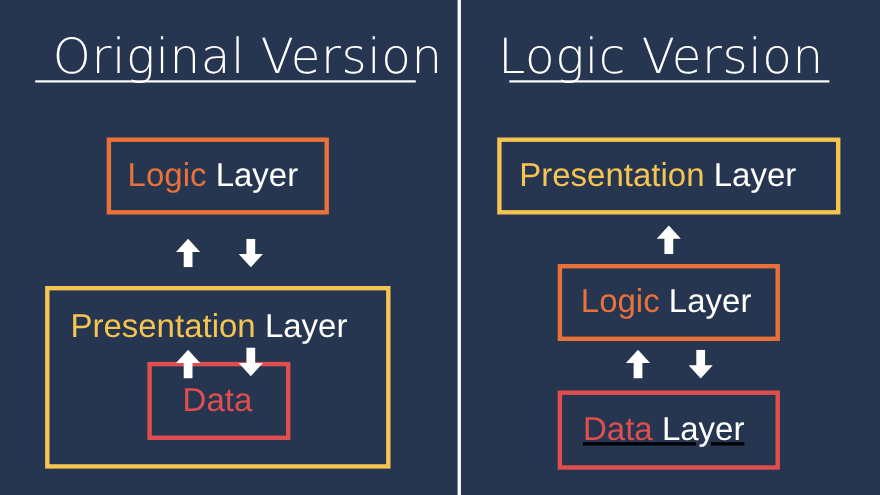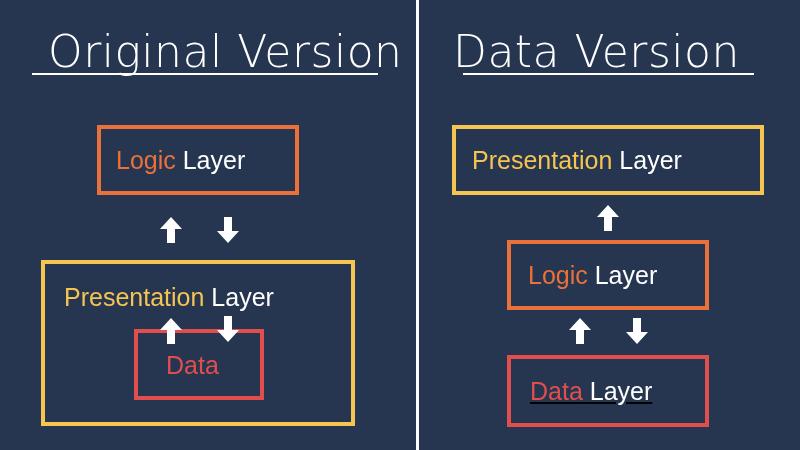"Data Version" div.title { text: Data -> Logic }
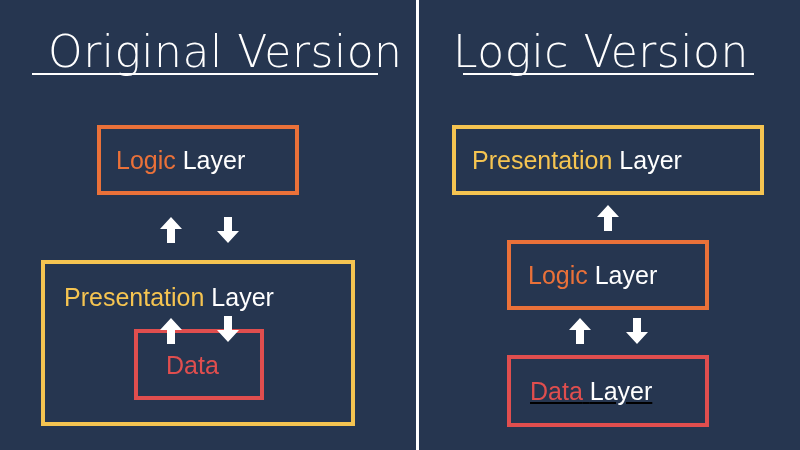"Logic Layer" .box-label { font-size: 25px -> 30px }
